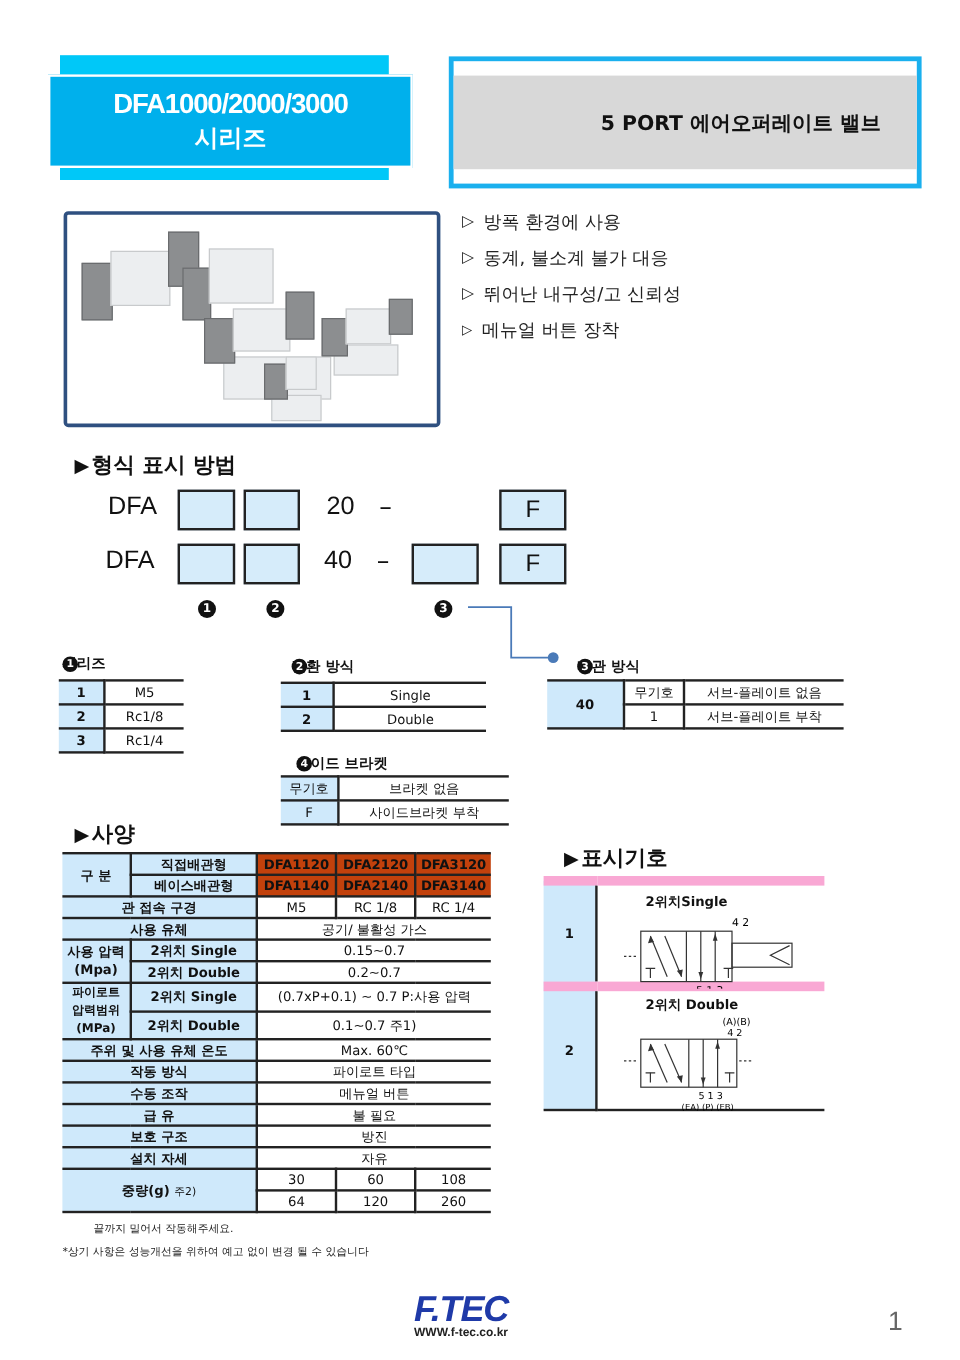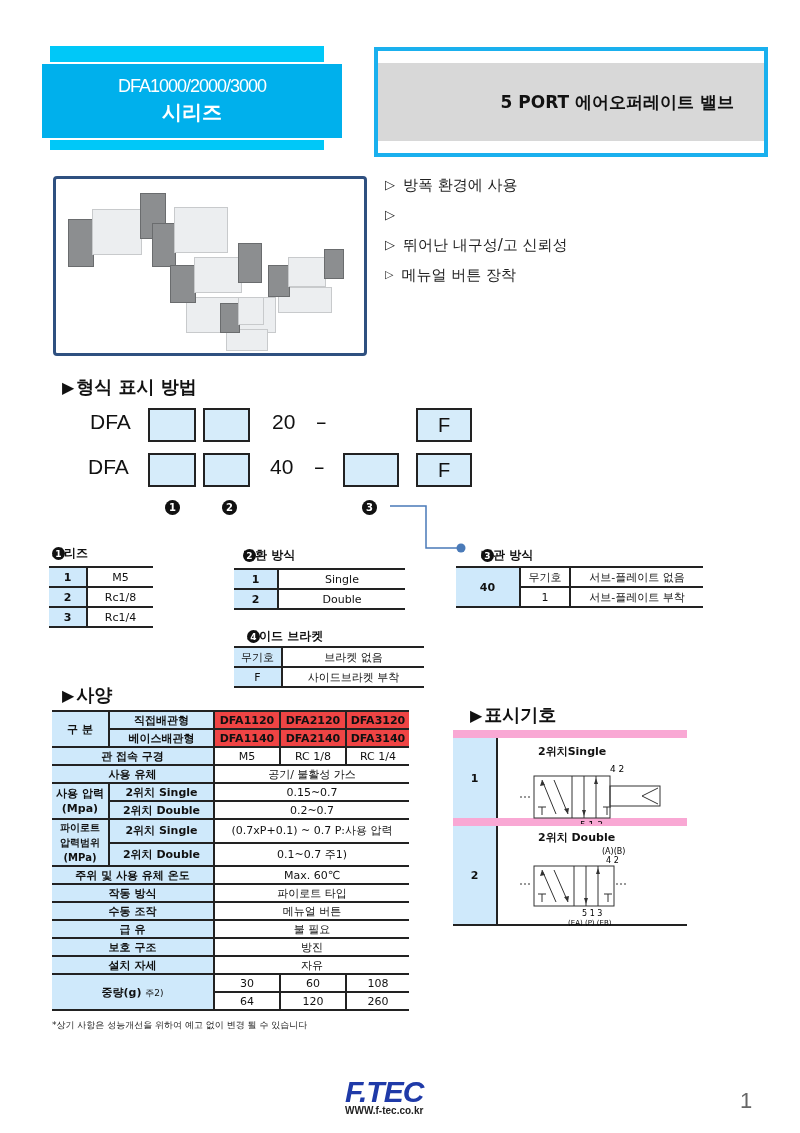"DFA1000/2000/3000" #hdr-left .t1 { font-size: 18px -> 23px; font-weight: normal -> bold }
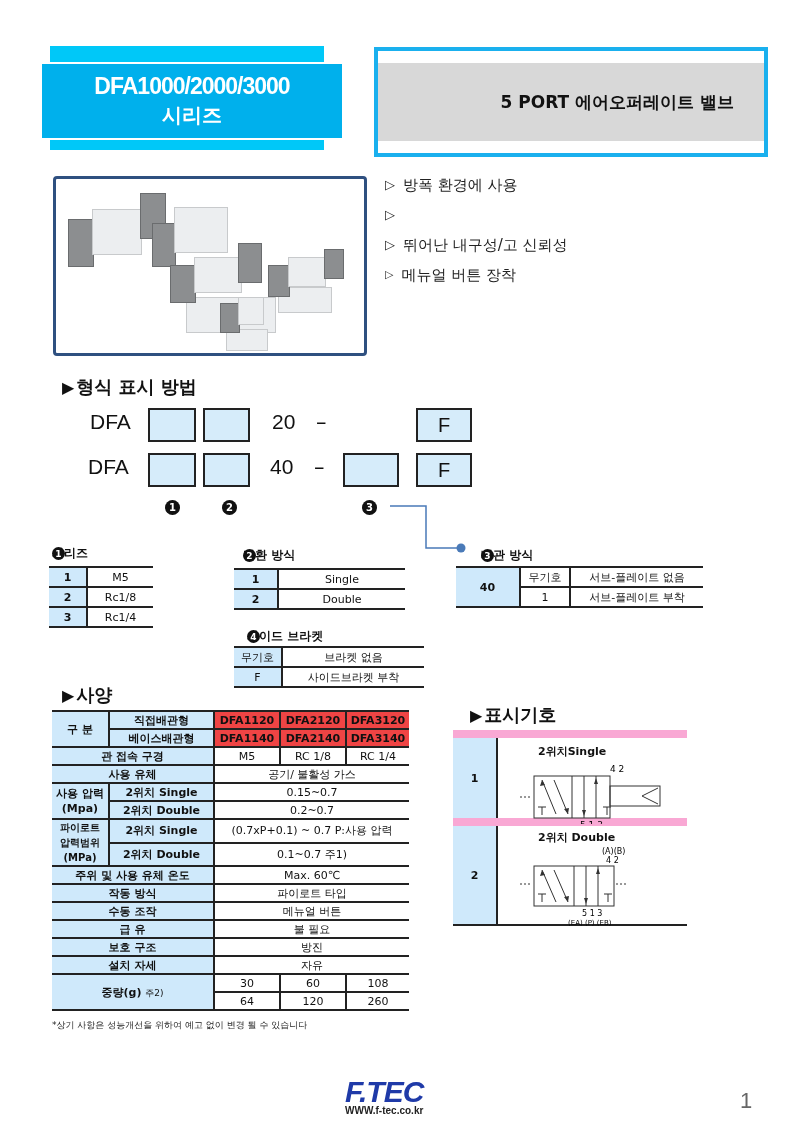"동계, 불소계 불가 대응" span { html: none -> <span>동계, 불소계 불가 대응</span> }
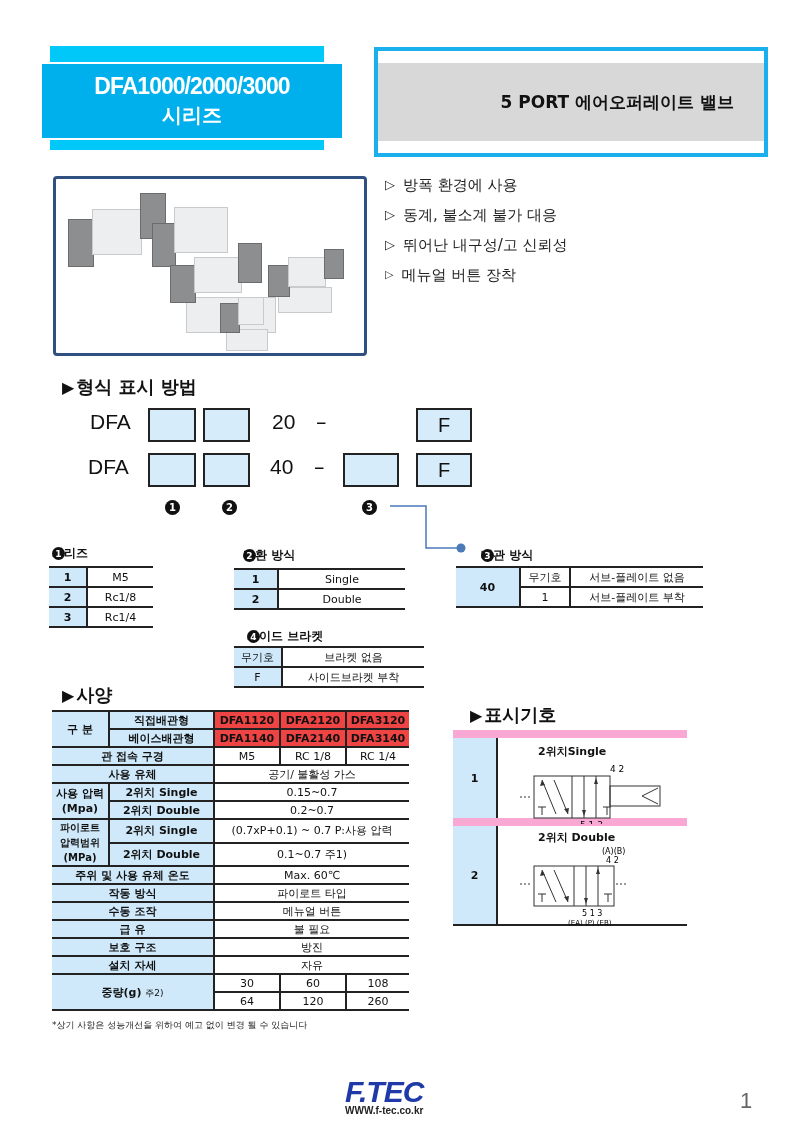"DFA1120" #spec td.m { background: #ef4444 -> #c2410c }
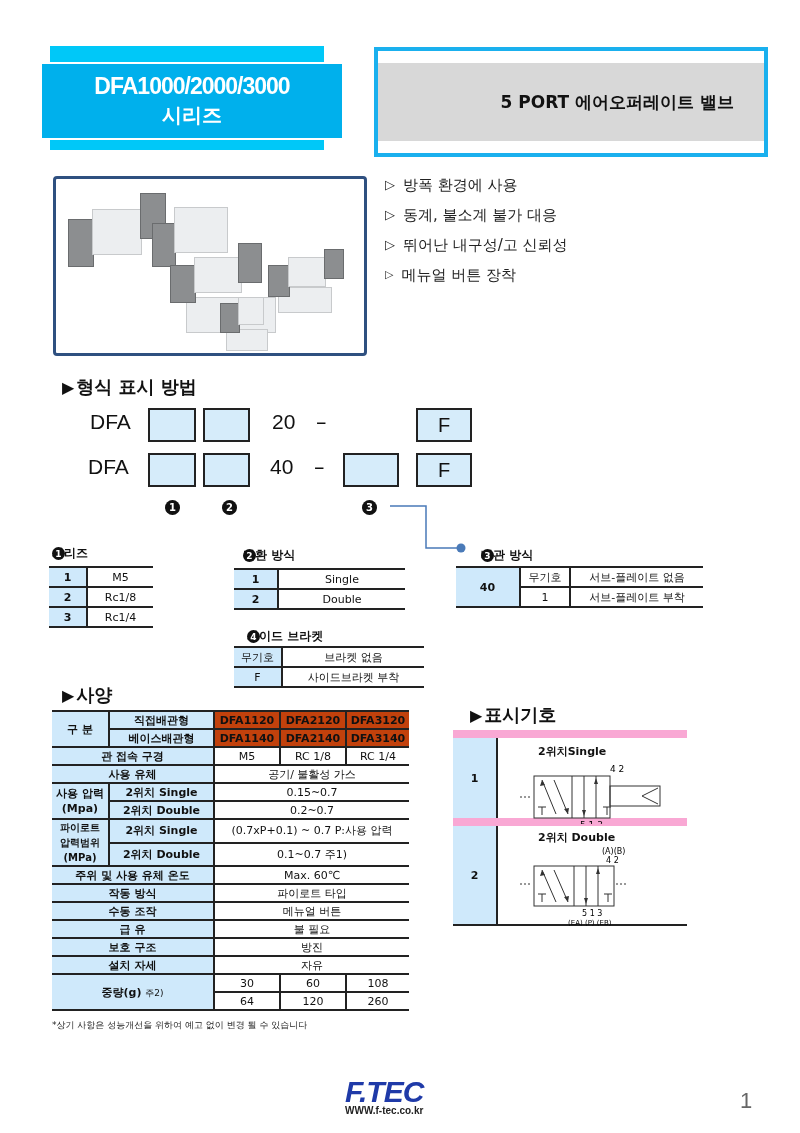"끝까지 밀어서 작동해주세요." div { html: none -> <div>끝까지 밀어서 작동해주세요.</div> }
